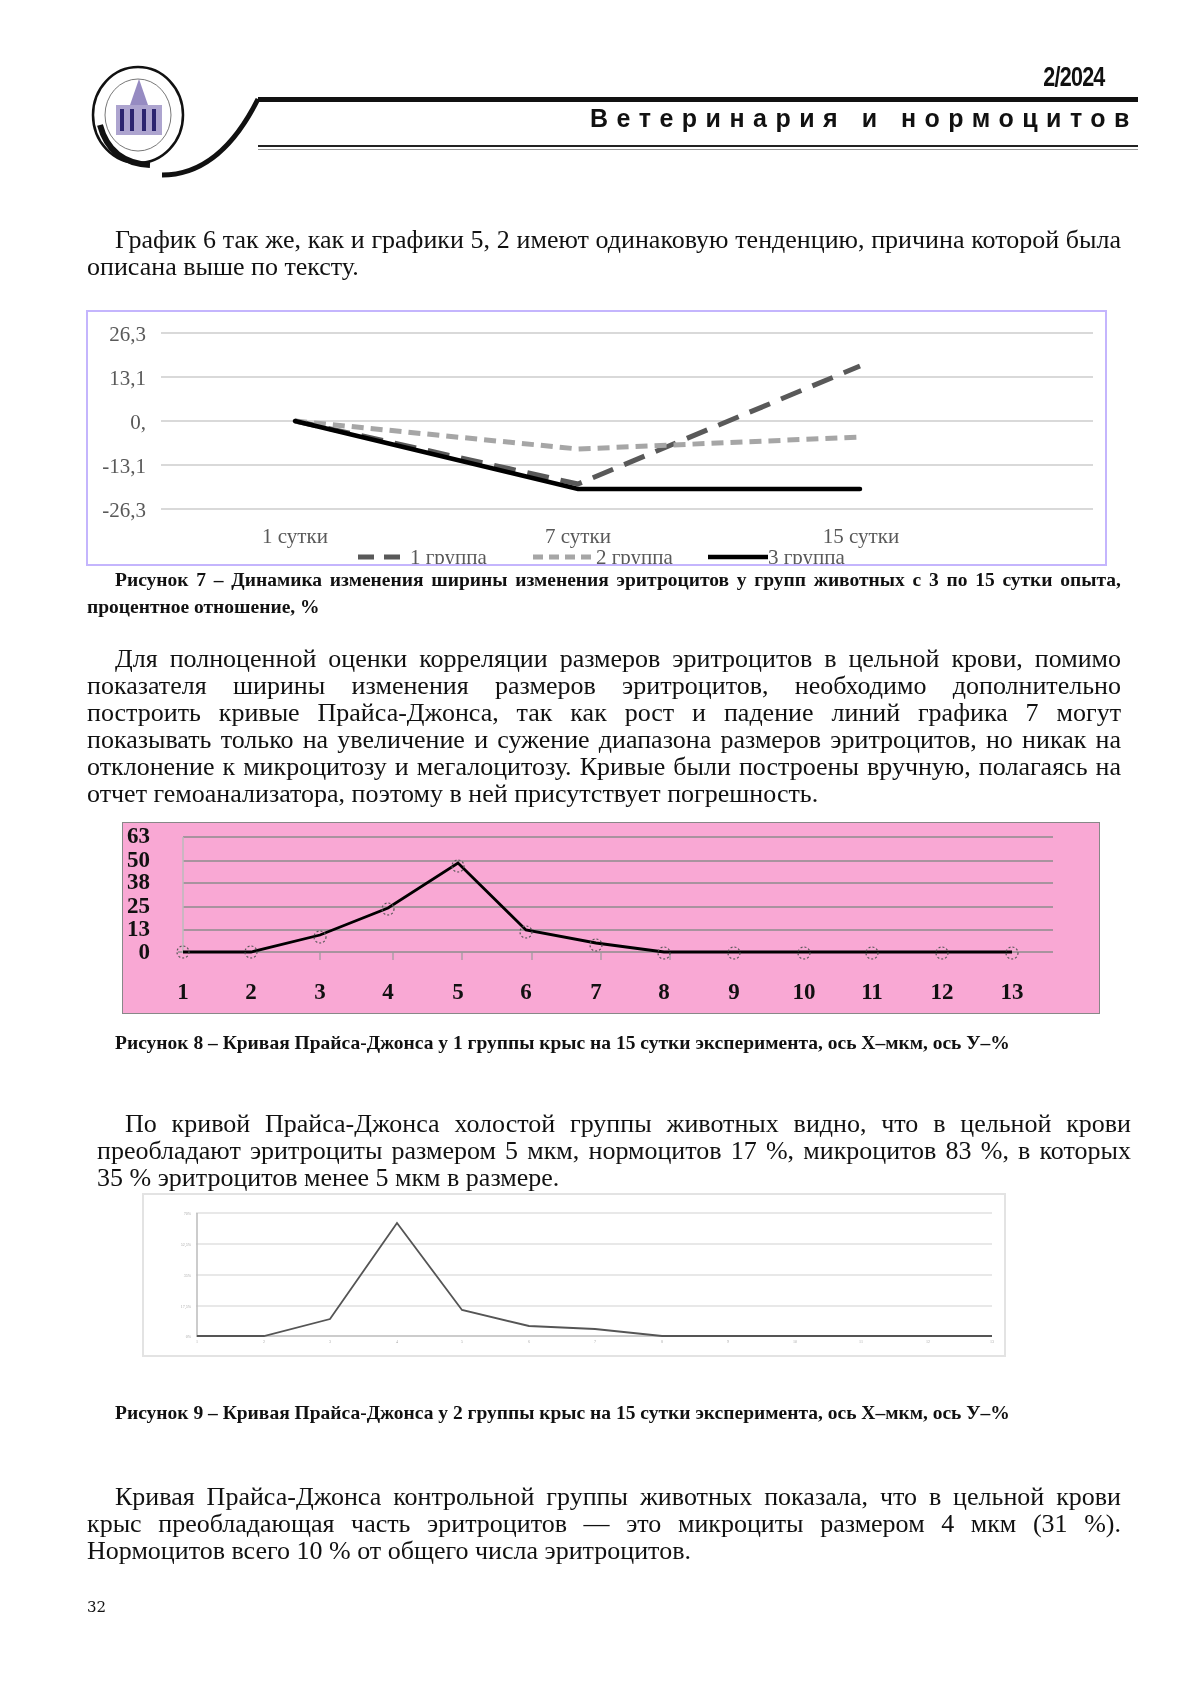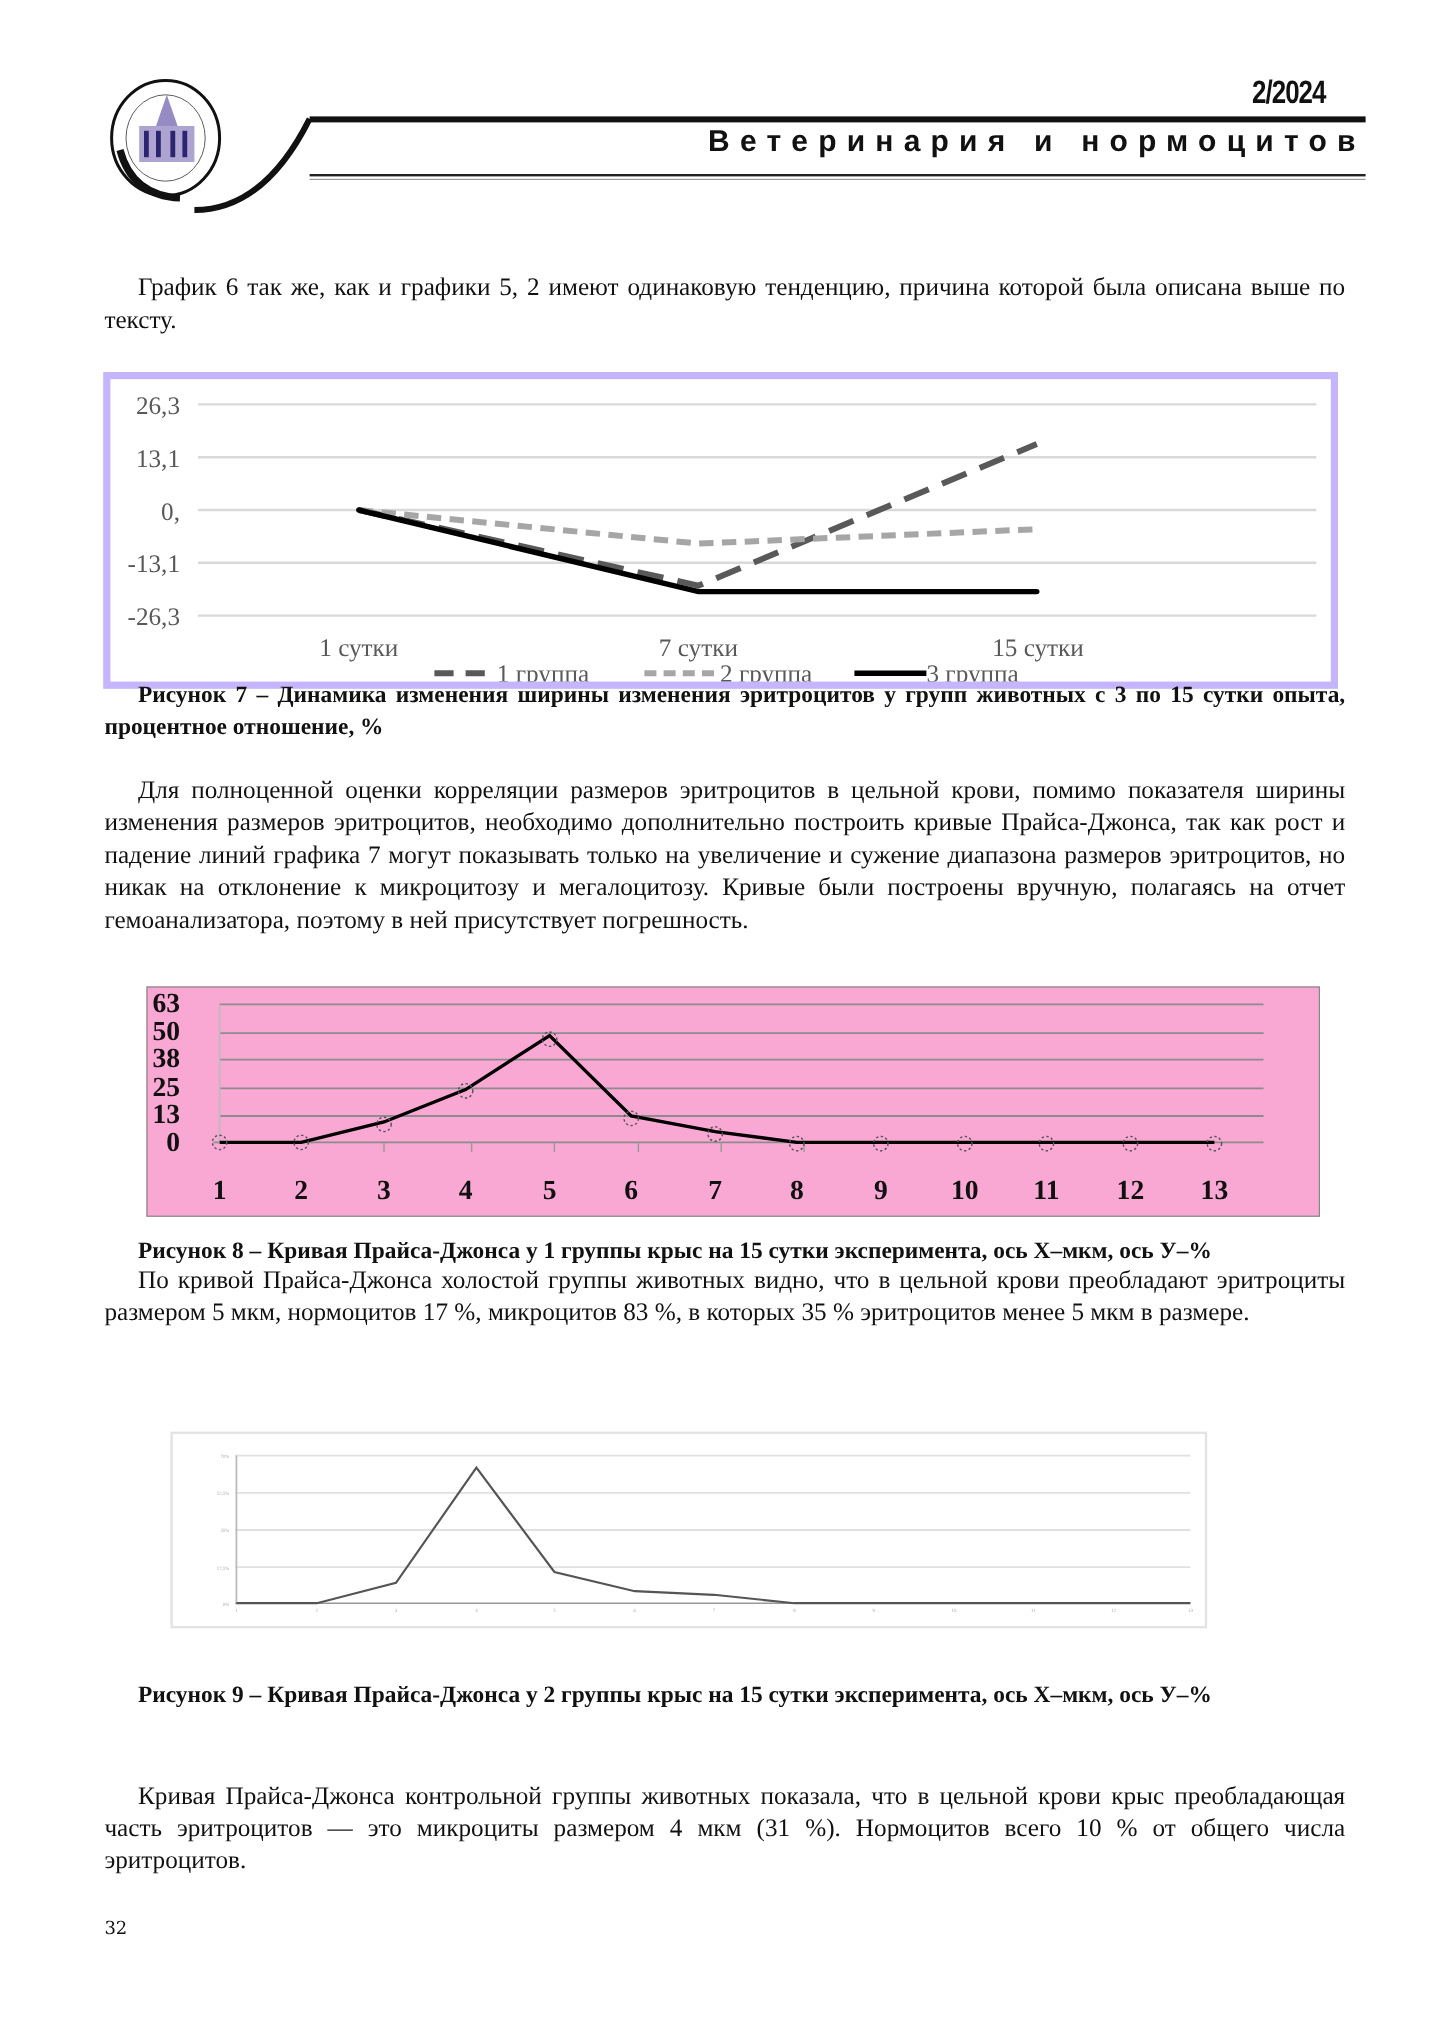"График 6 так же, как" .para { font-size: 21px -> 26px }
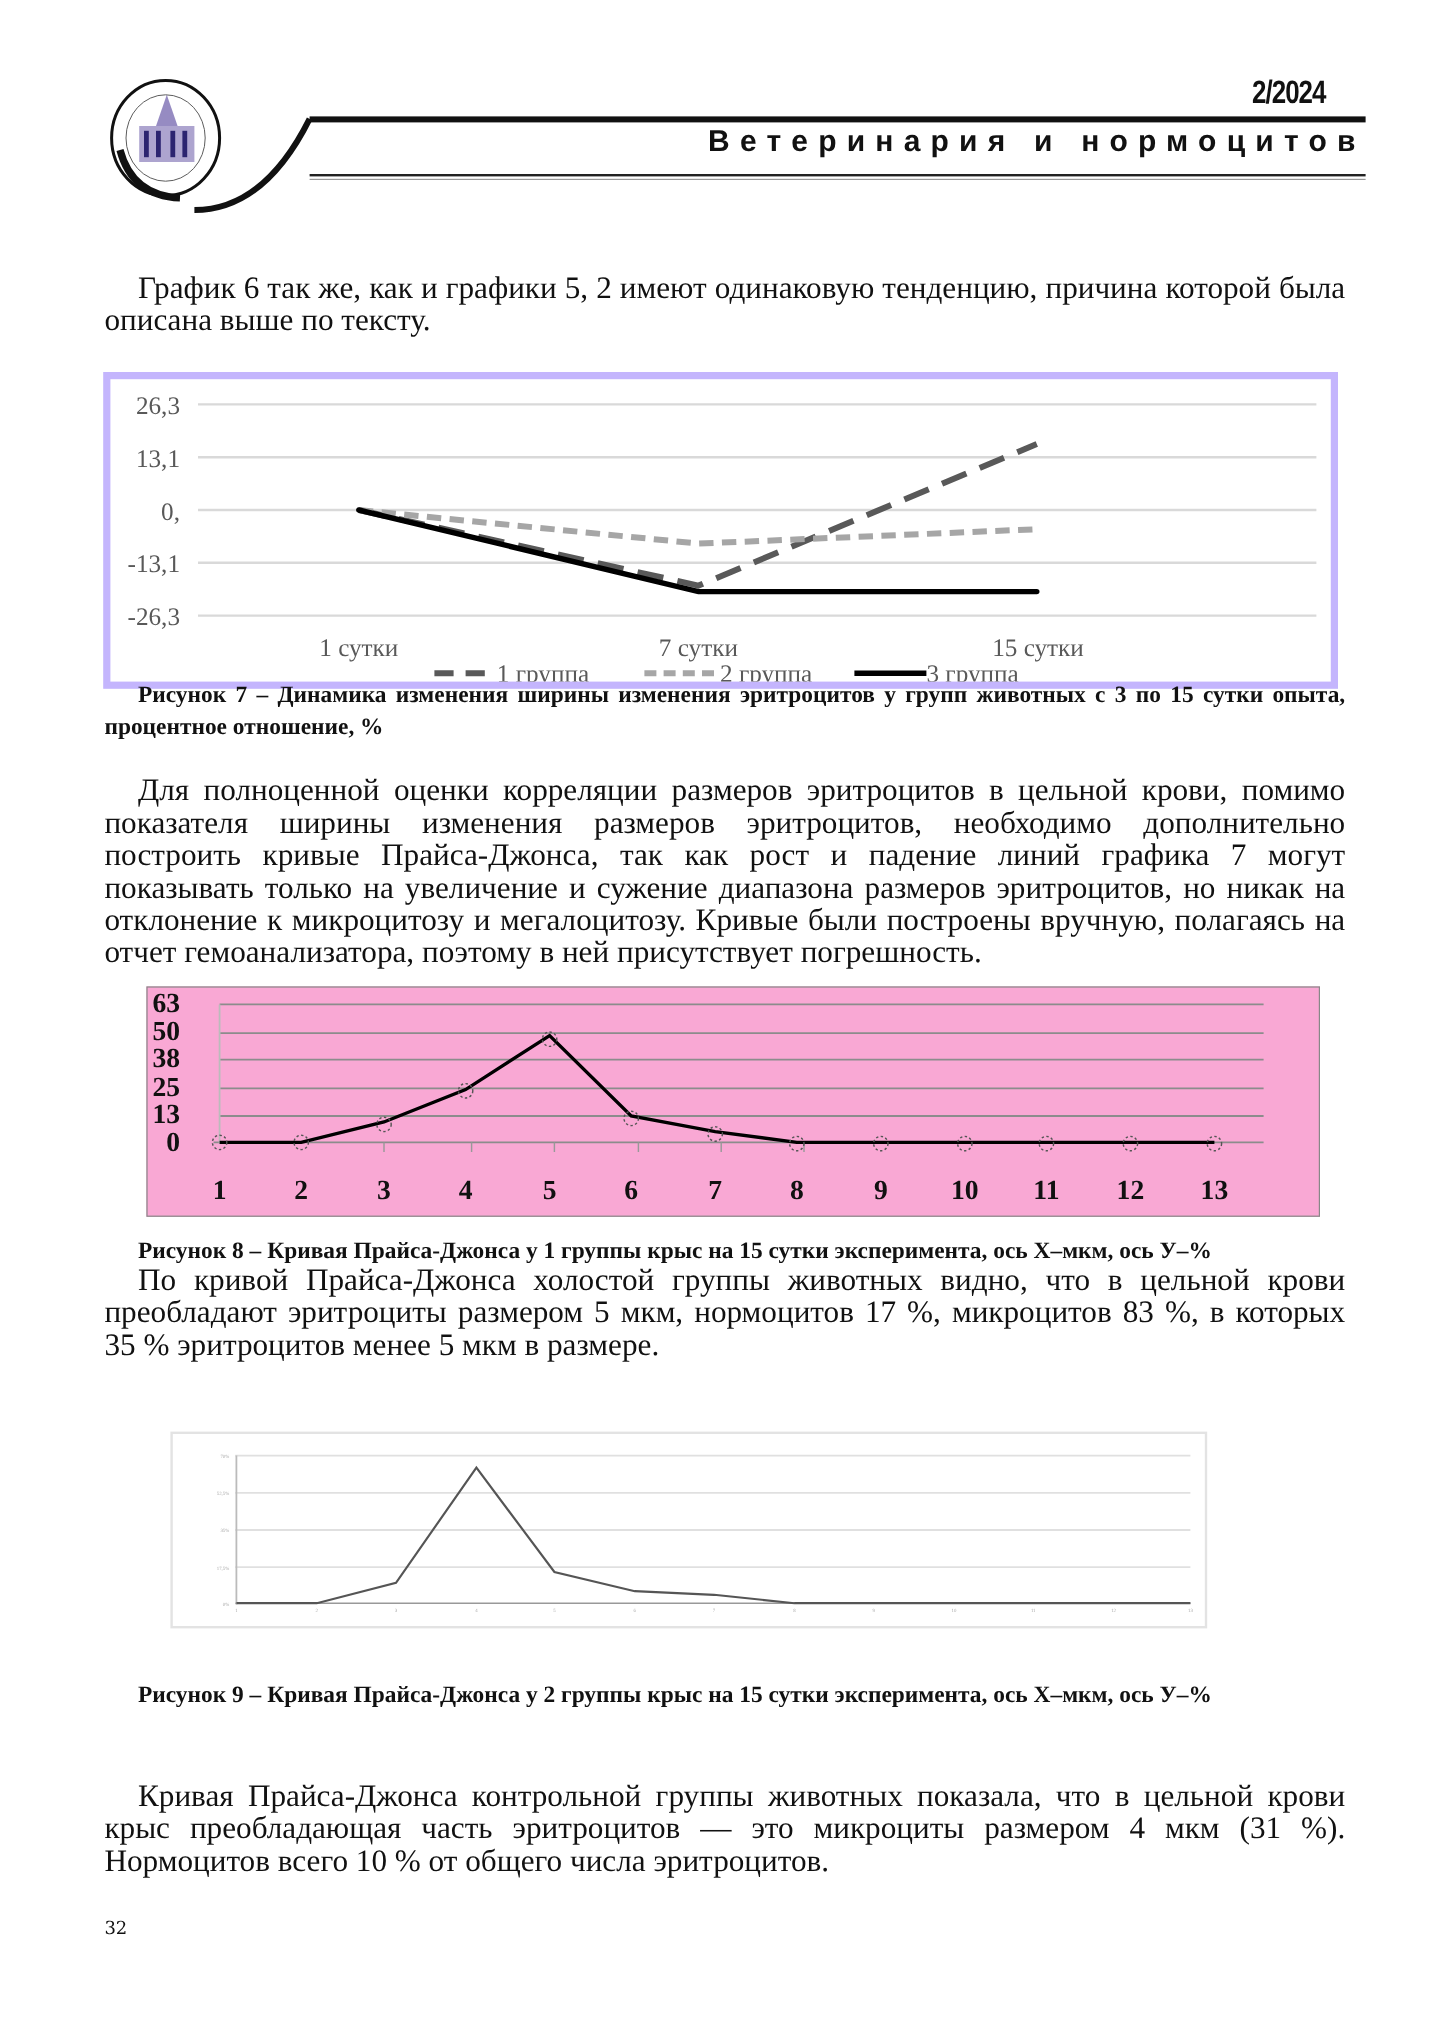"26,3" .chart-box { border: 6px solid #c4b5fd -> 2px solid #c4b5fd }
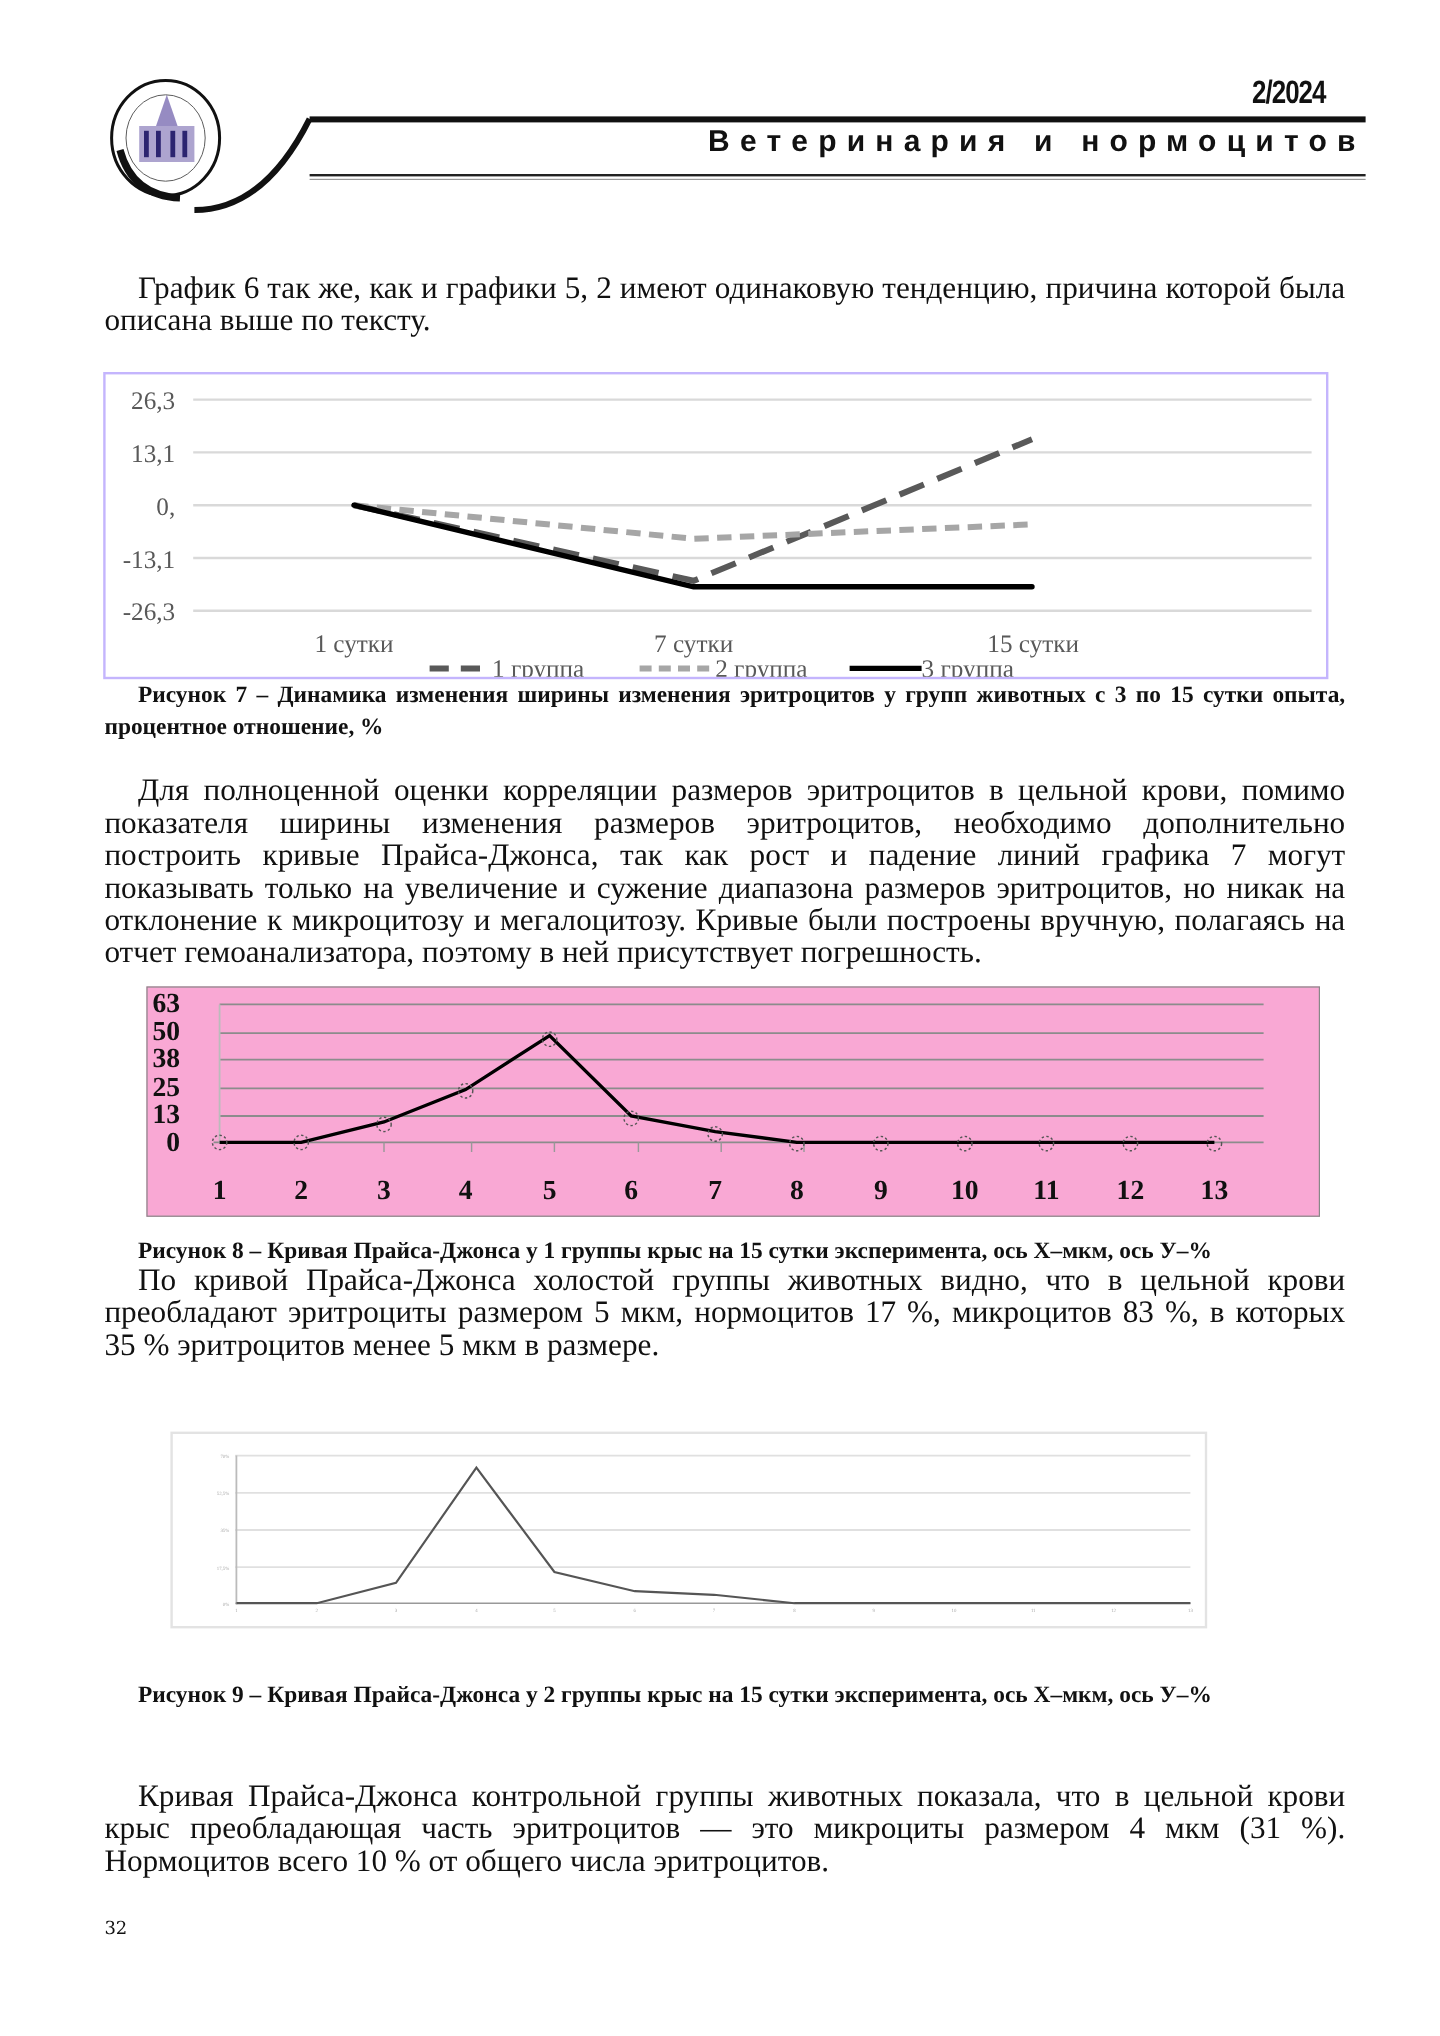"По кривой Прайса-Джонса холостой группы" div.abs { margin-left: none -> 10px; top: 1053px -> 1110px }
